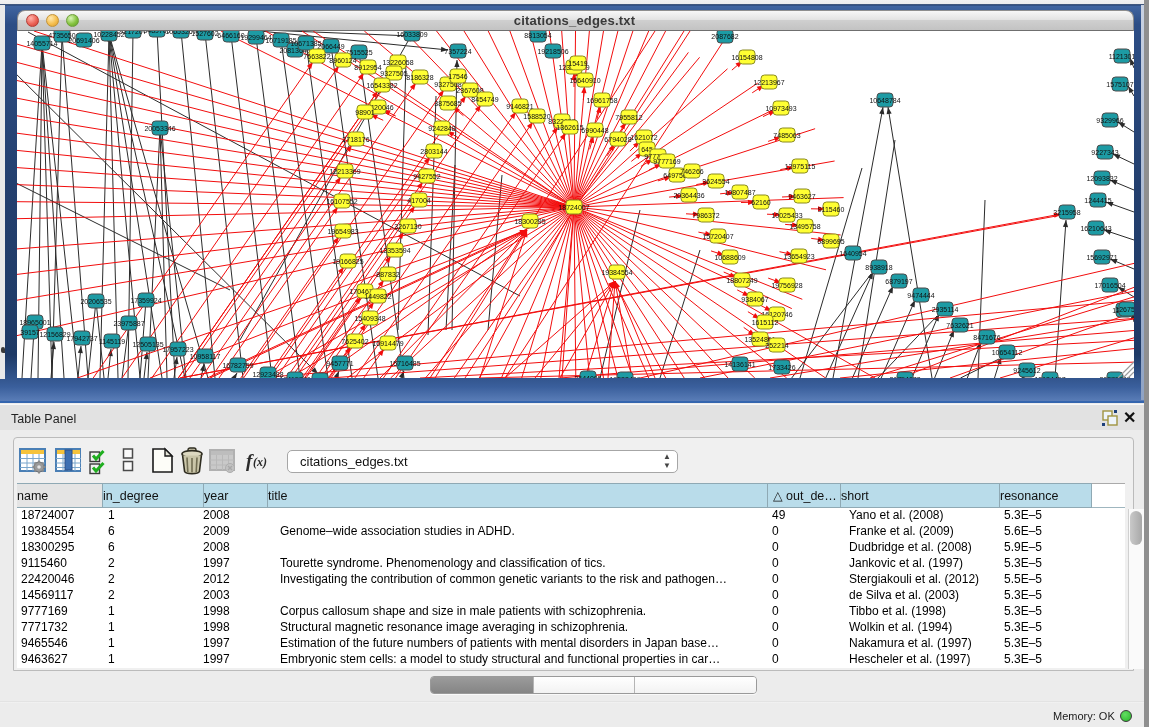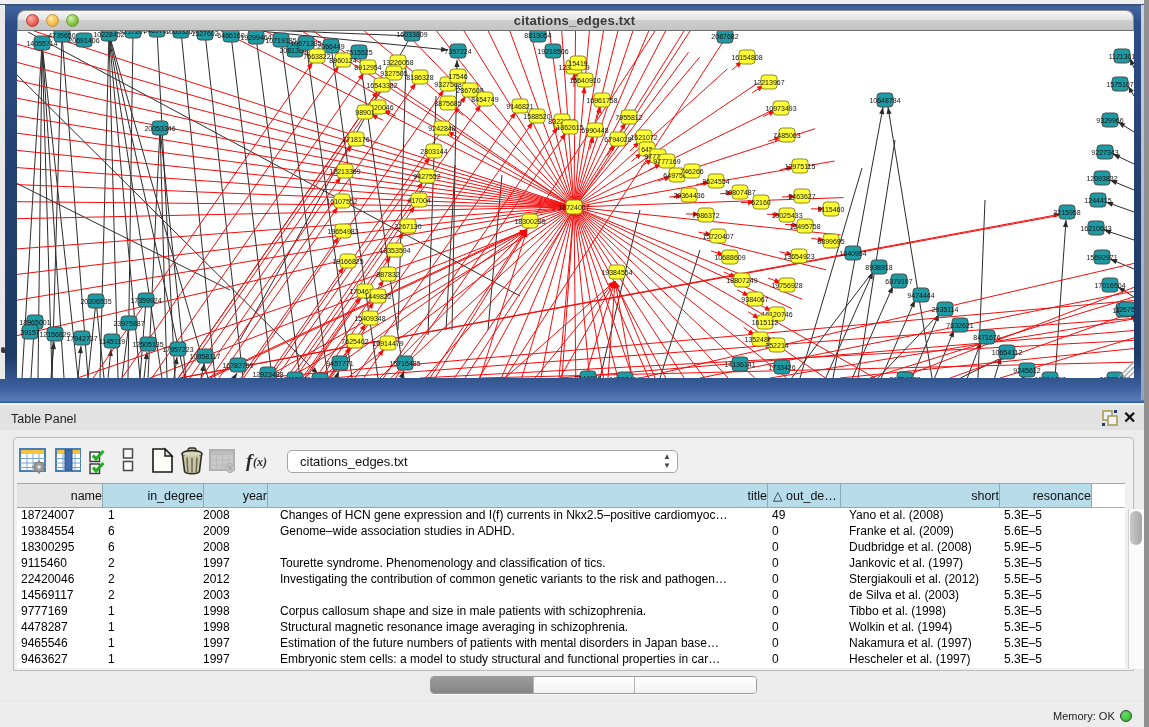"name" .hc { text-align: right -> left }
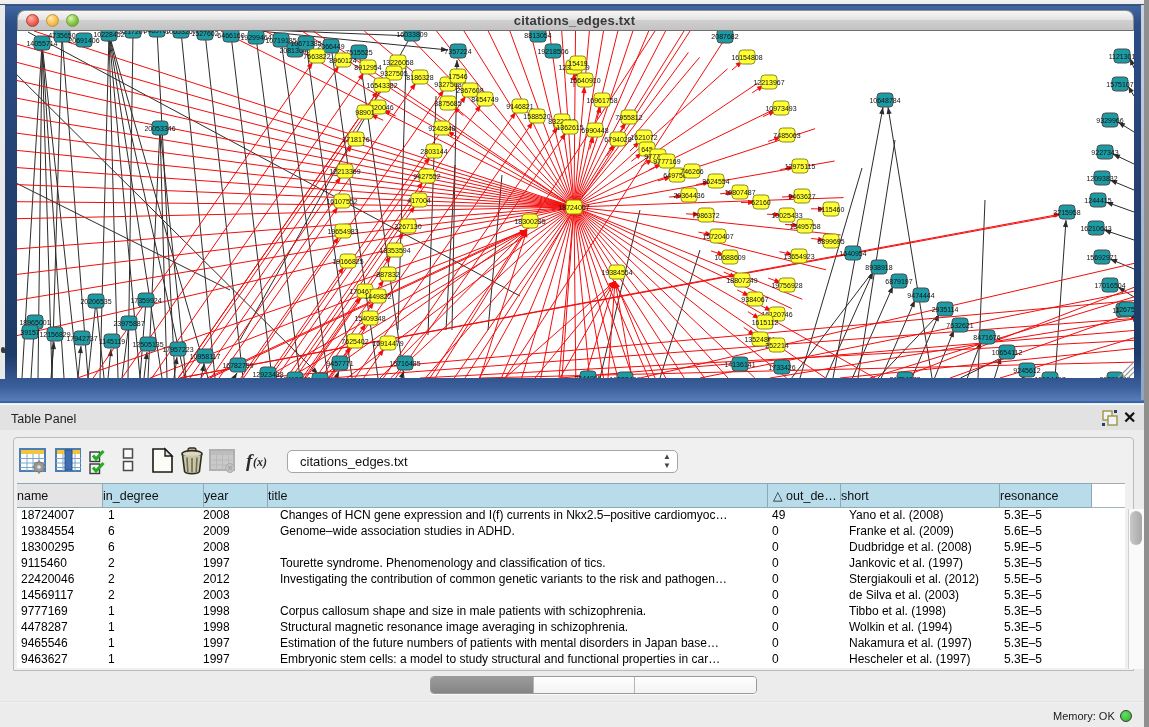"Changes of HCN gene expression" span.c { html: <span>Changes of HCN gene expression and I(f) currents in Nkx2.5–positive cardiomyoc…</span> -> none }
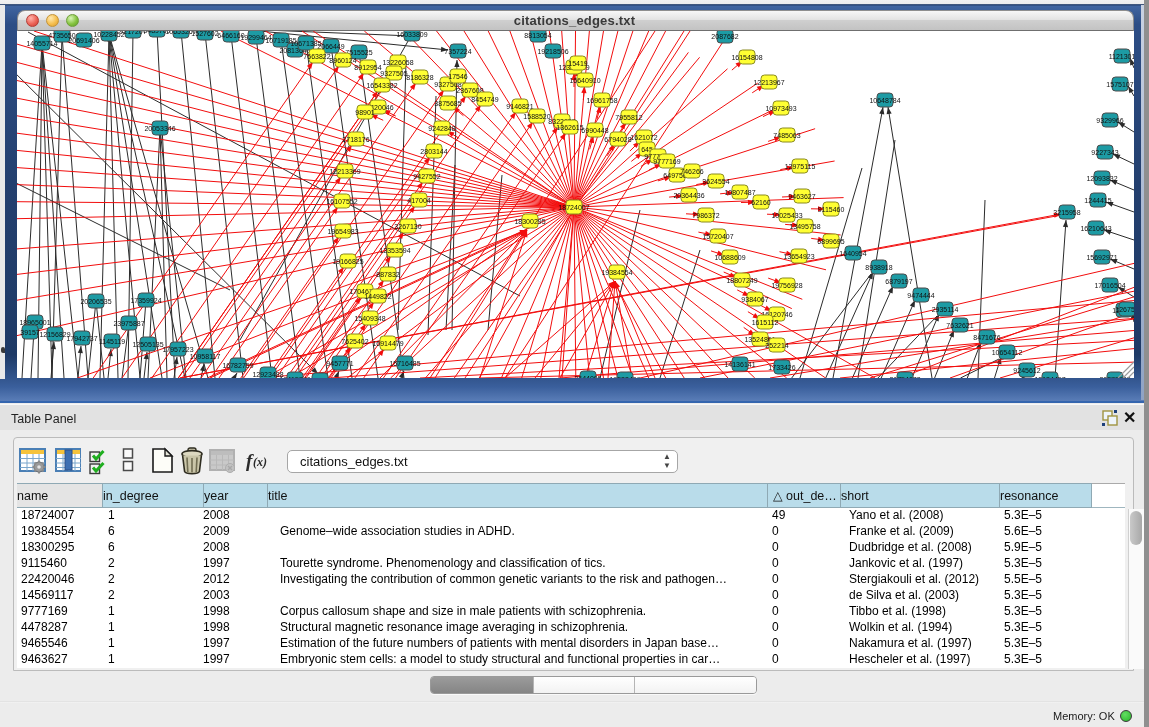"4478287" span.c { text: 4478287 -> 7771732 }
